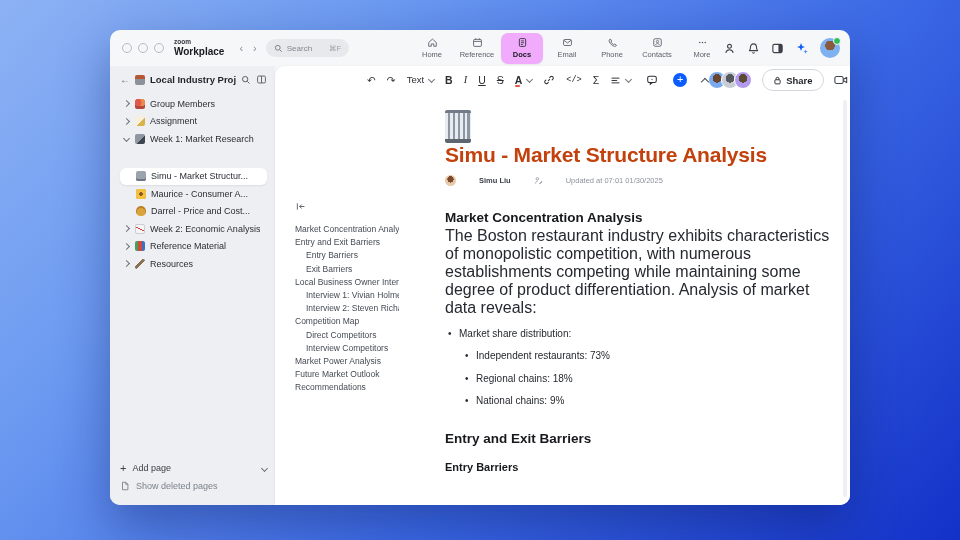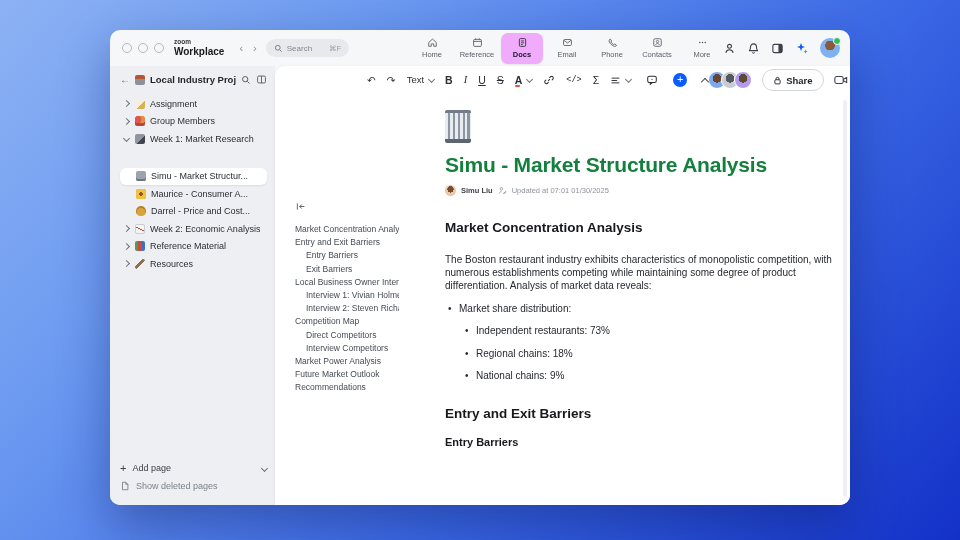"Assignment" div.srow { order: before "Group Members" -> after "Group Members" }
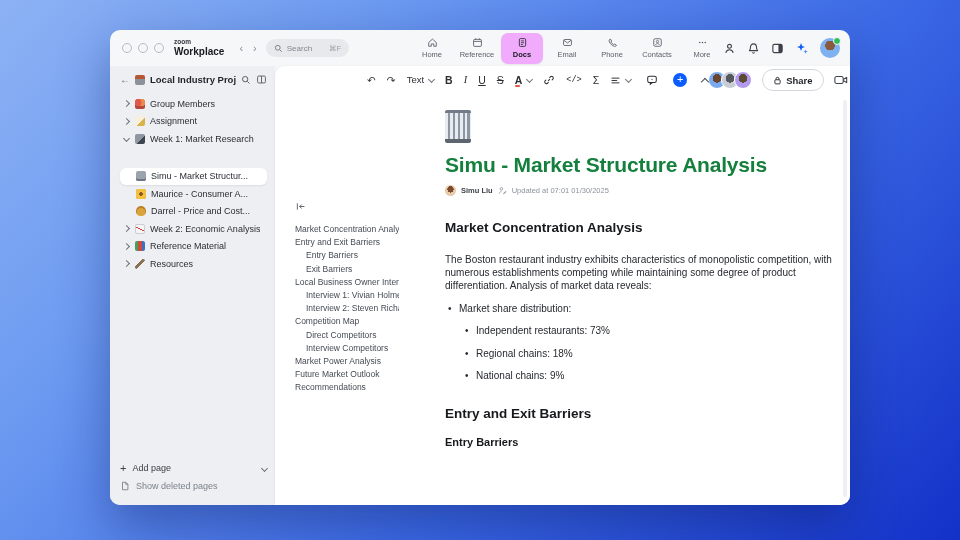"Simu - Market Structure Analysis" .doctitle { color: #15803d -> #c2410c; margin-top: 10px -> none }
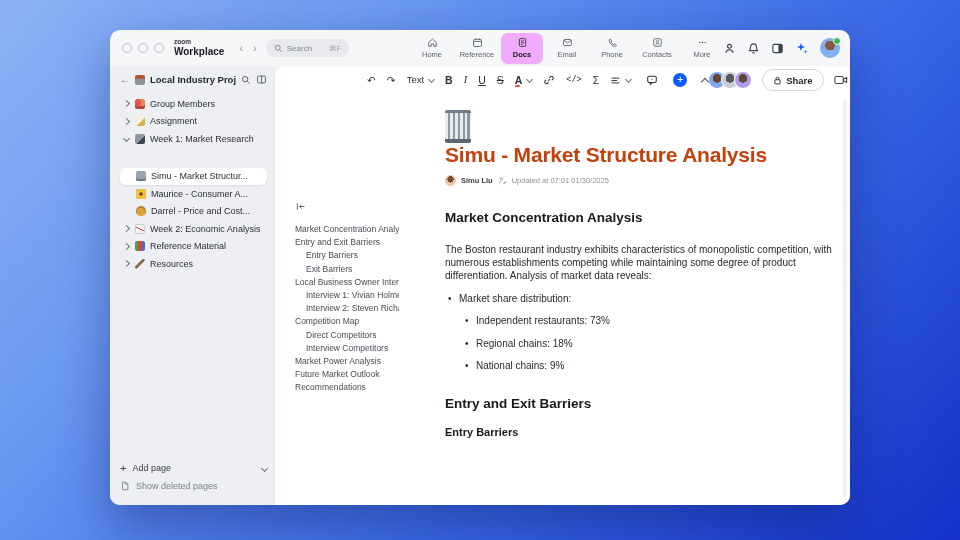"Simu Liu" .byline { gap: 5px -> 23px }
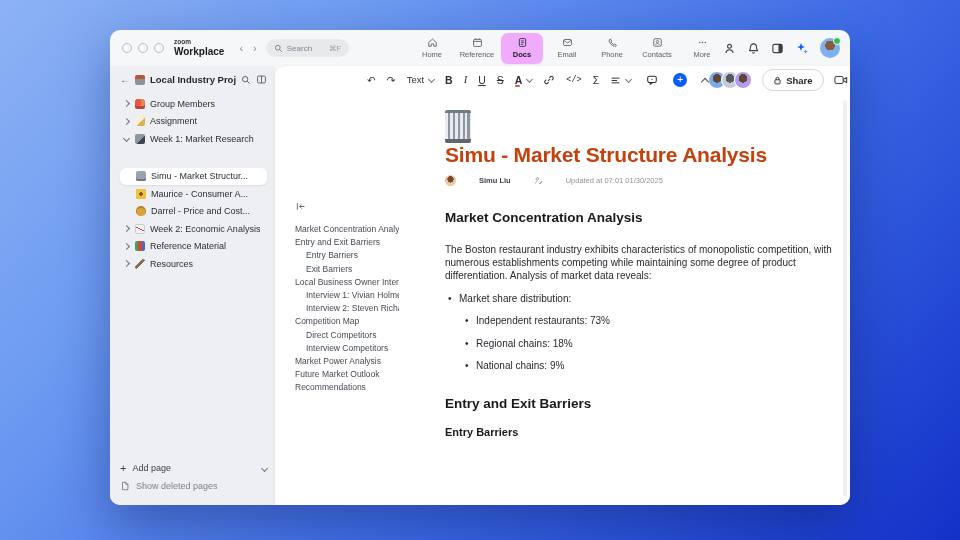"The Boston restaurant industry exhibits" .para { font-size: 10px -> 16px; line-height: 13px -> 18px; margin-top: 18px -> 2px }
